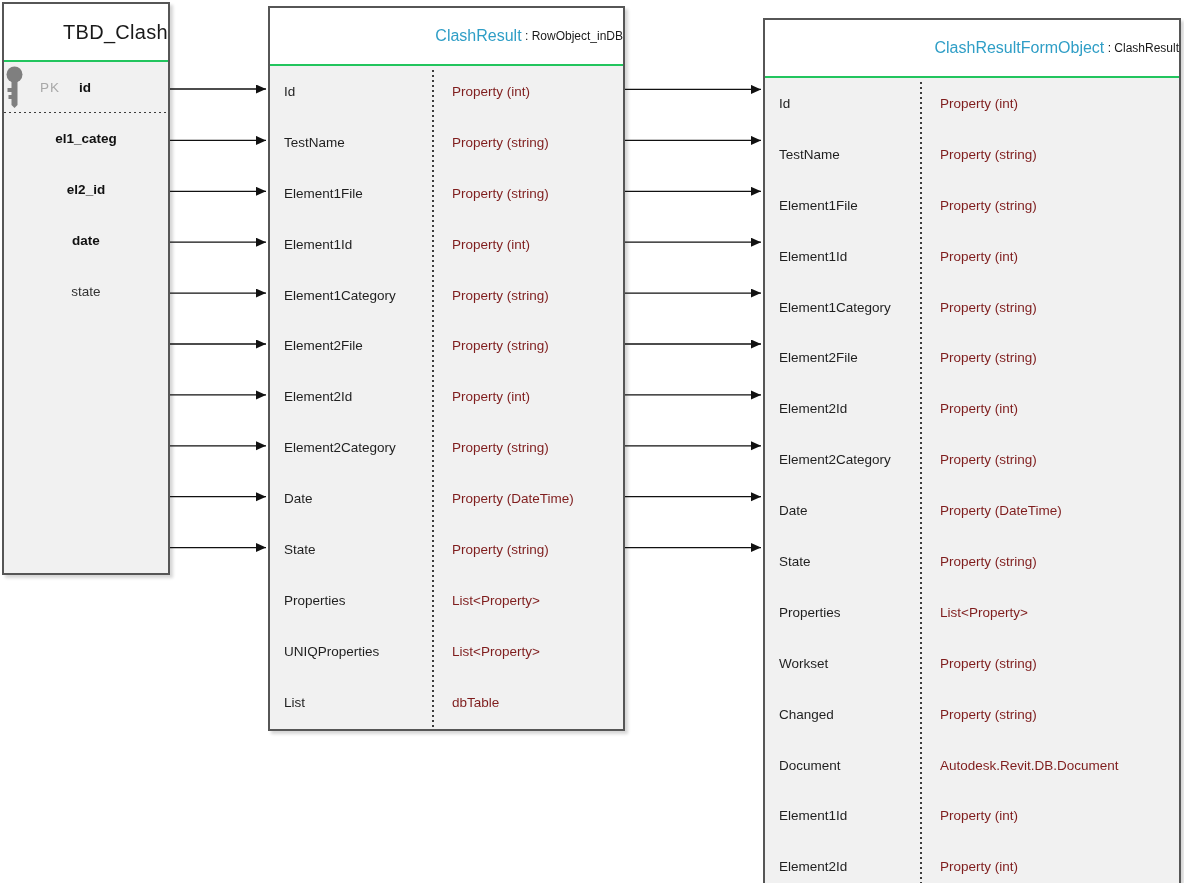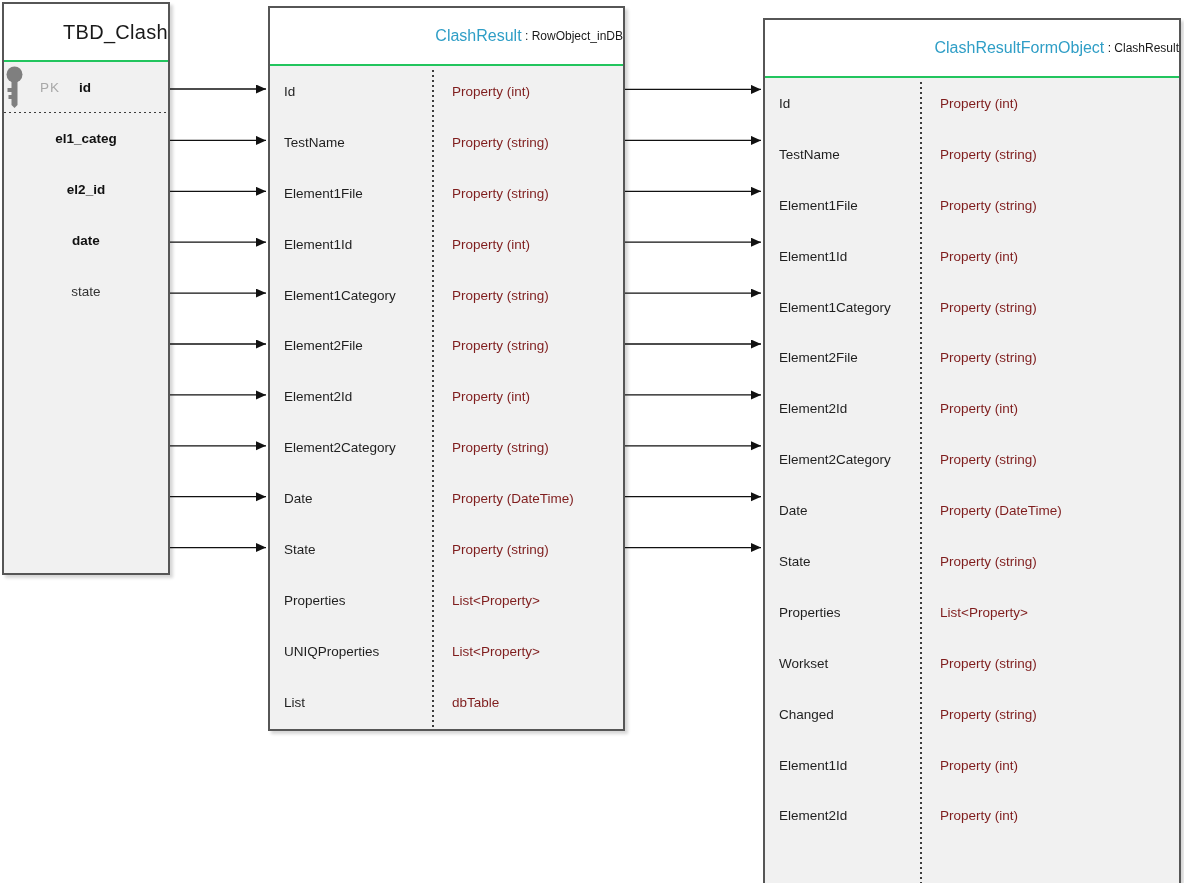"Document" div.prow { html: none -> <div> <div>Document</div> <div>Autodesk.Revit.DB.Document</div> </div> }
